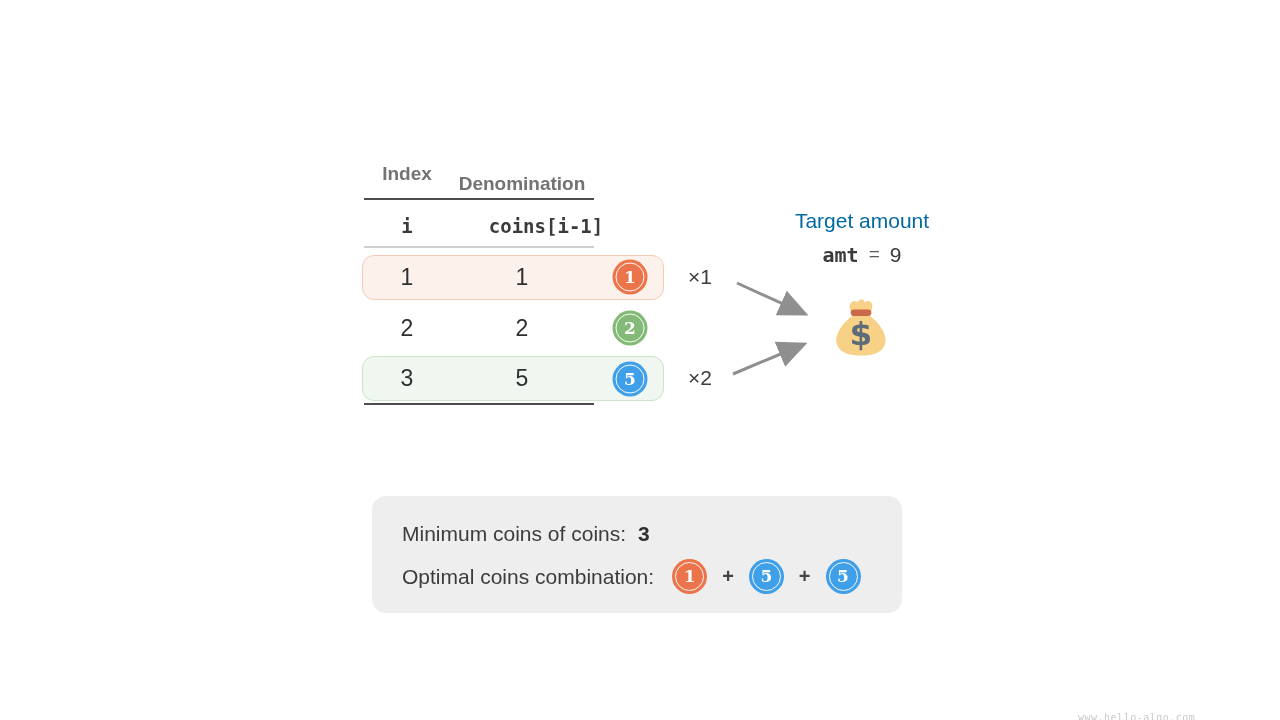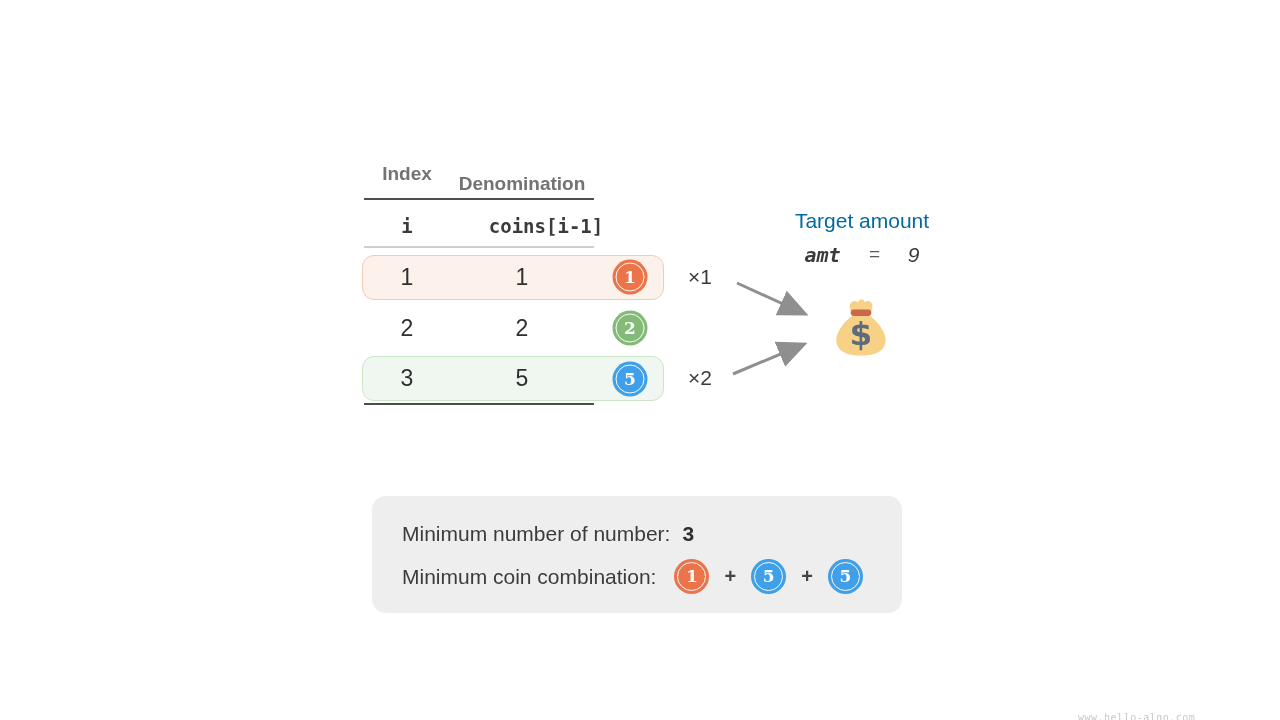"amt" .target-expr { font-style: italic -> none; gap: 28px -> 10px }
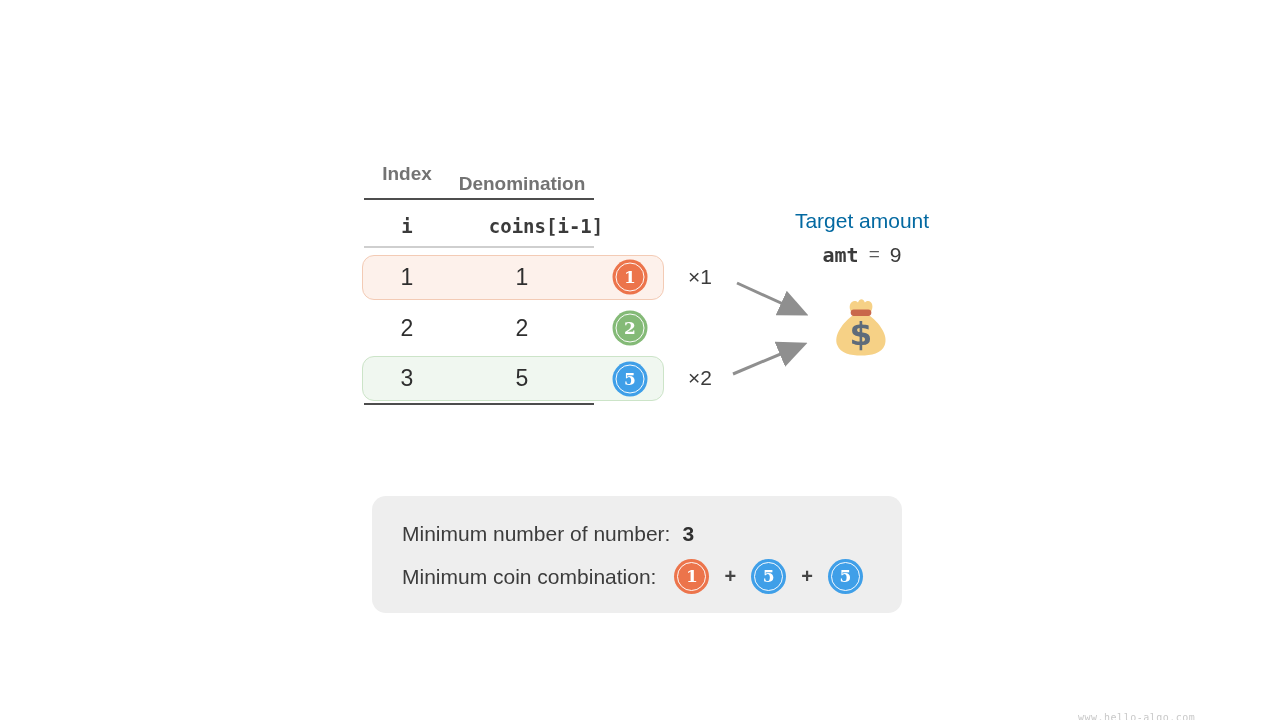"Minimum number of number:" span { text: number of number -> coins of coins }
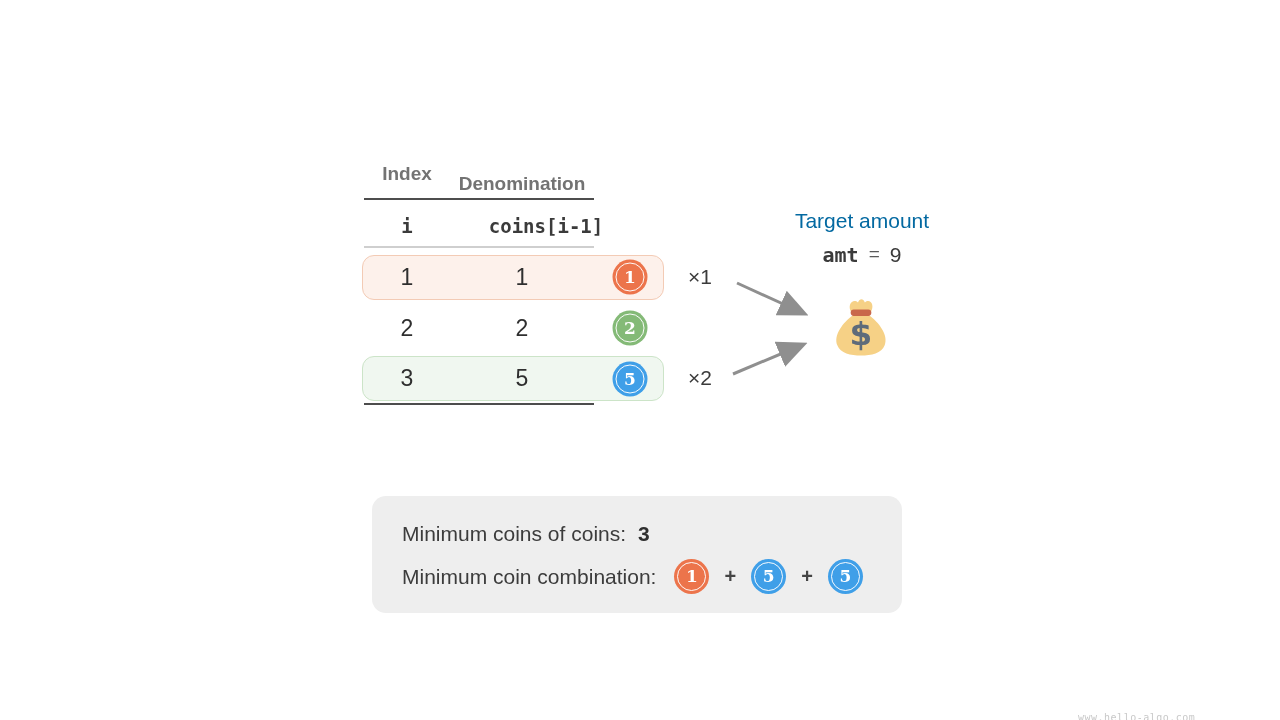"Minimum coin combination:" span { text: Minimum coin -> Optimal coins }
